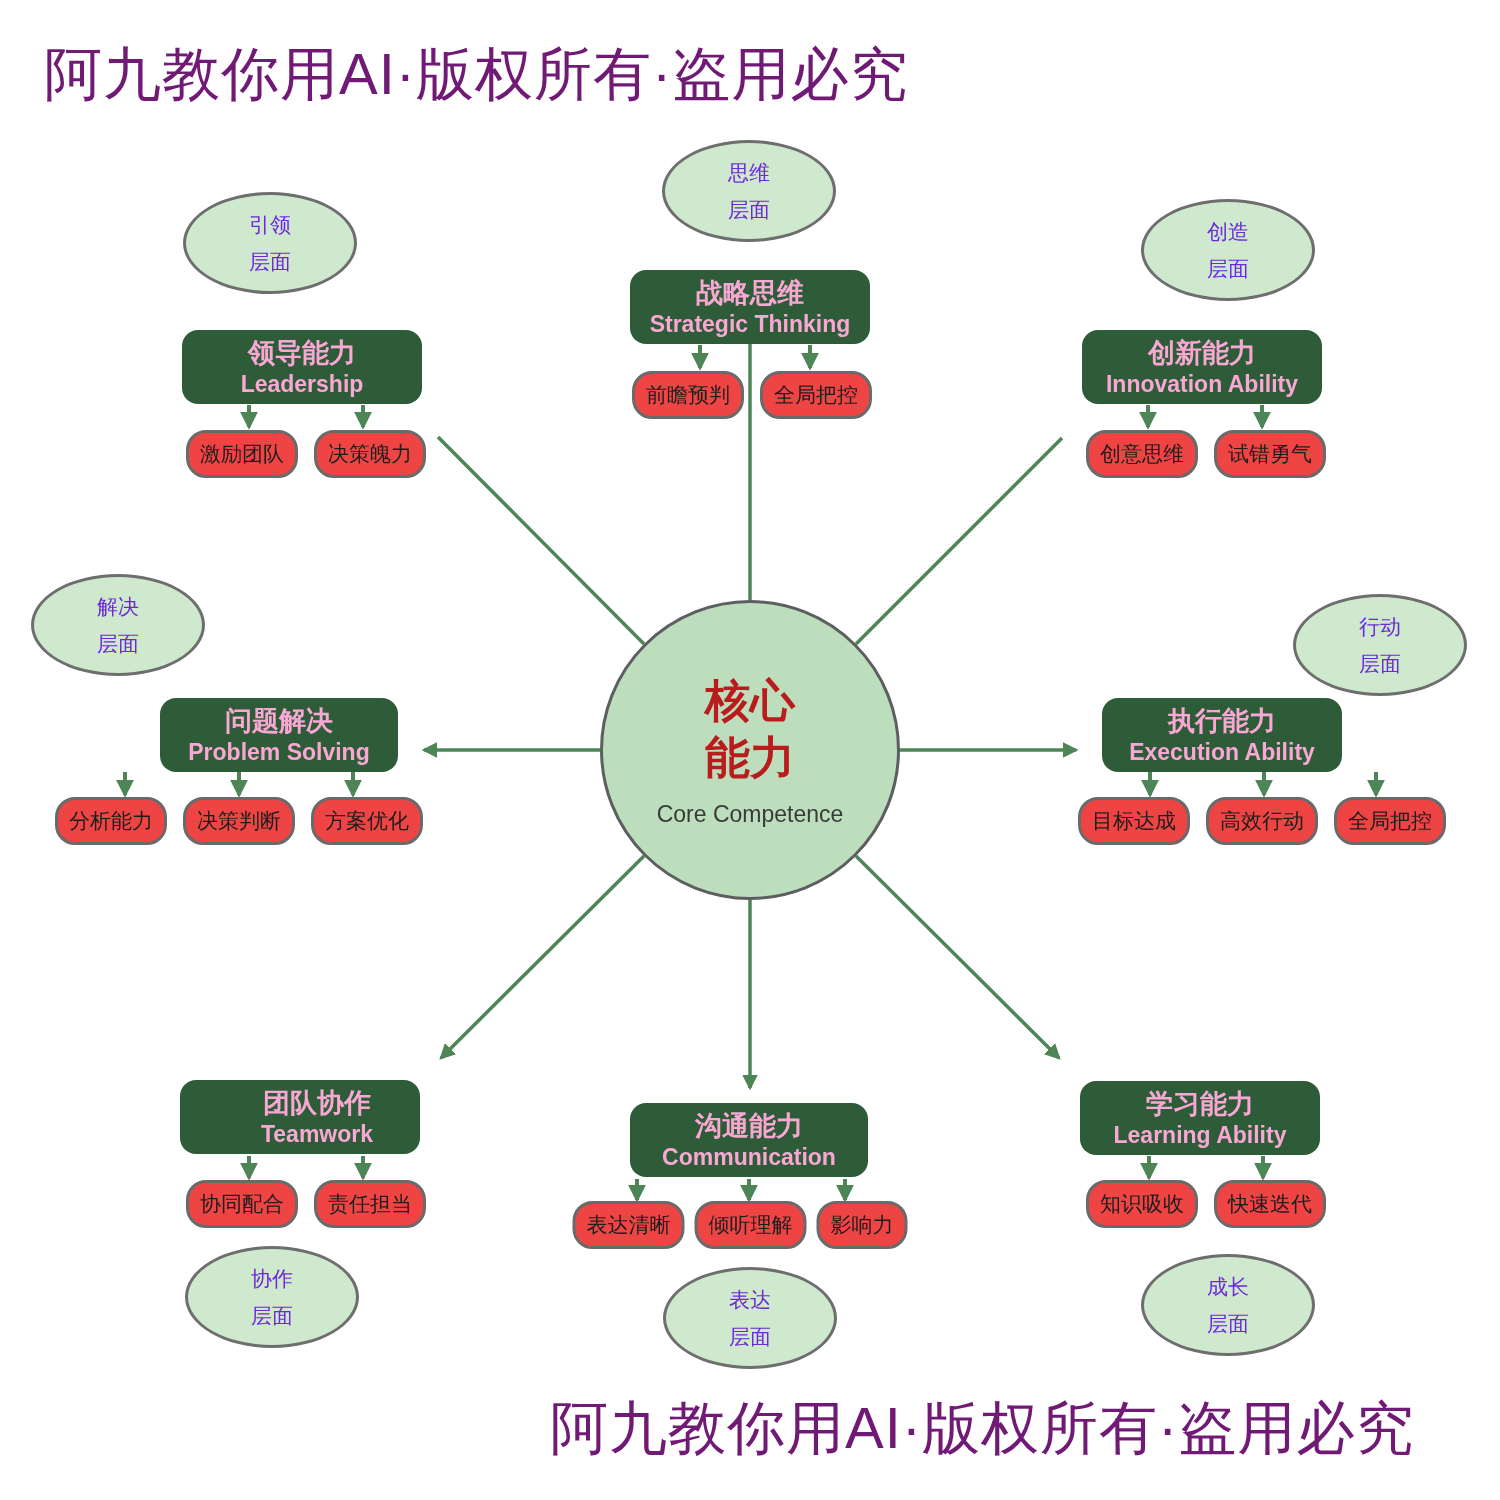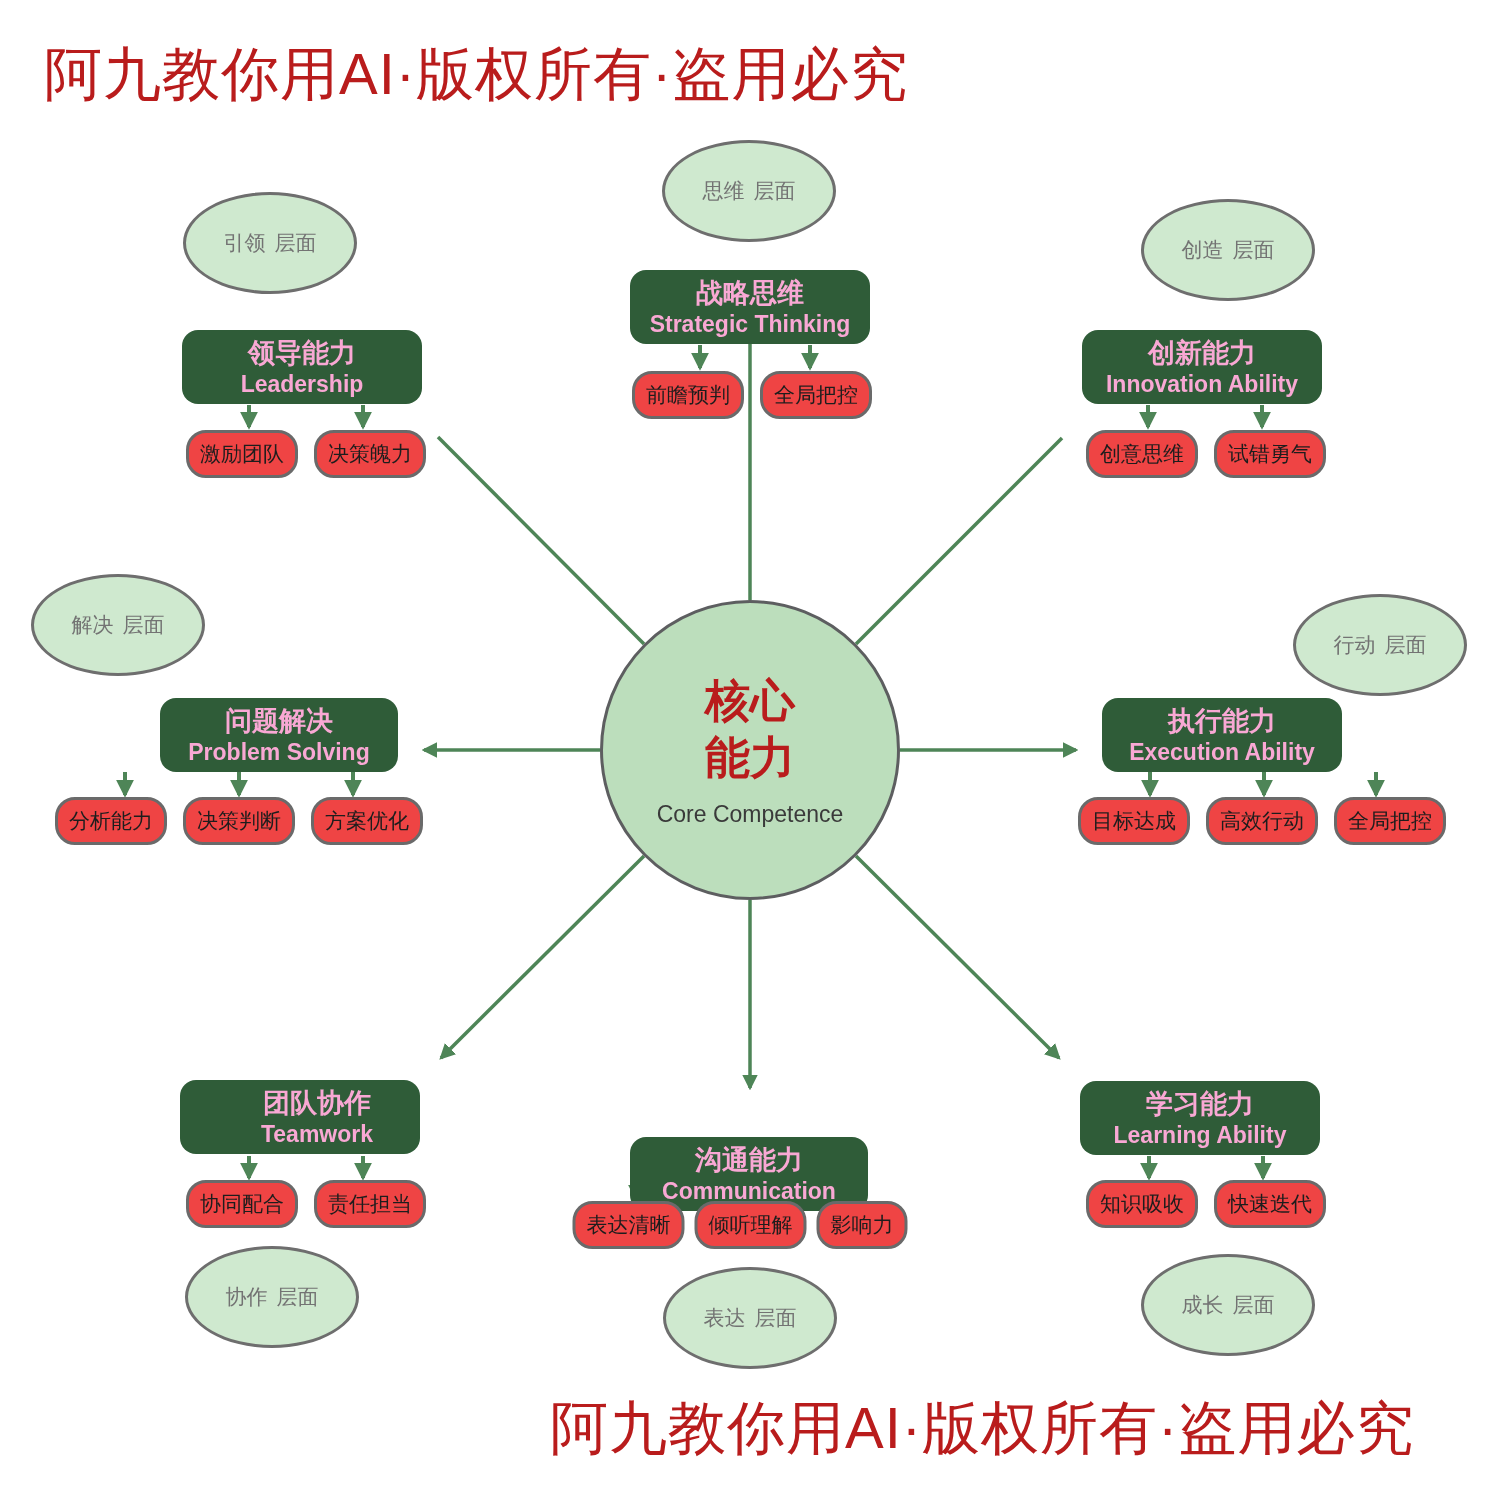"阿九教你用AI·版权所有·盗用必究" .watermark { color: #b91c1c -> #701a75 }
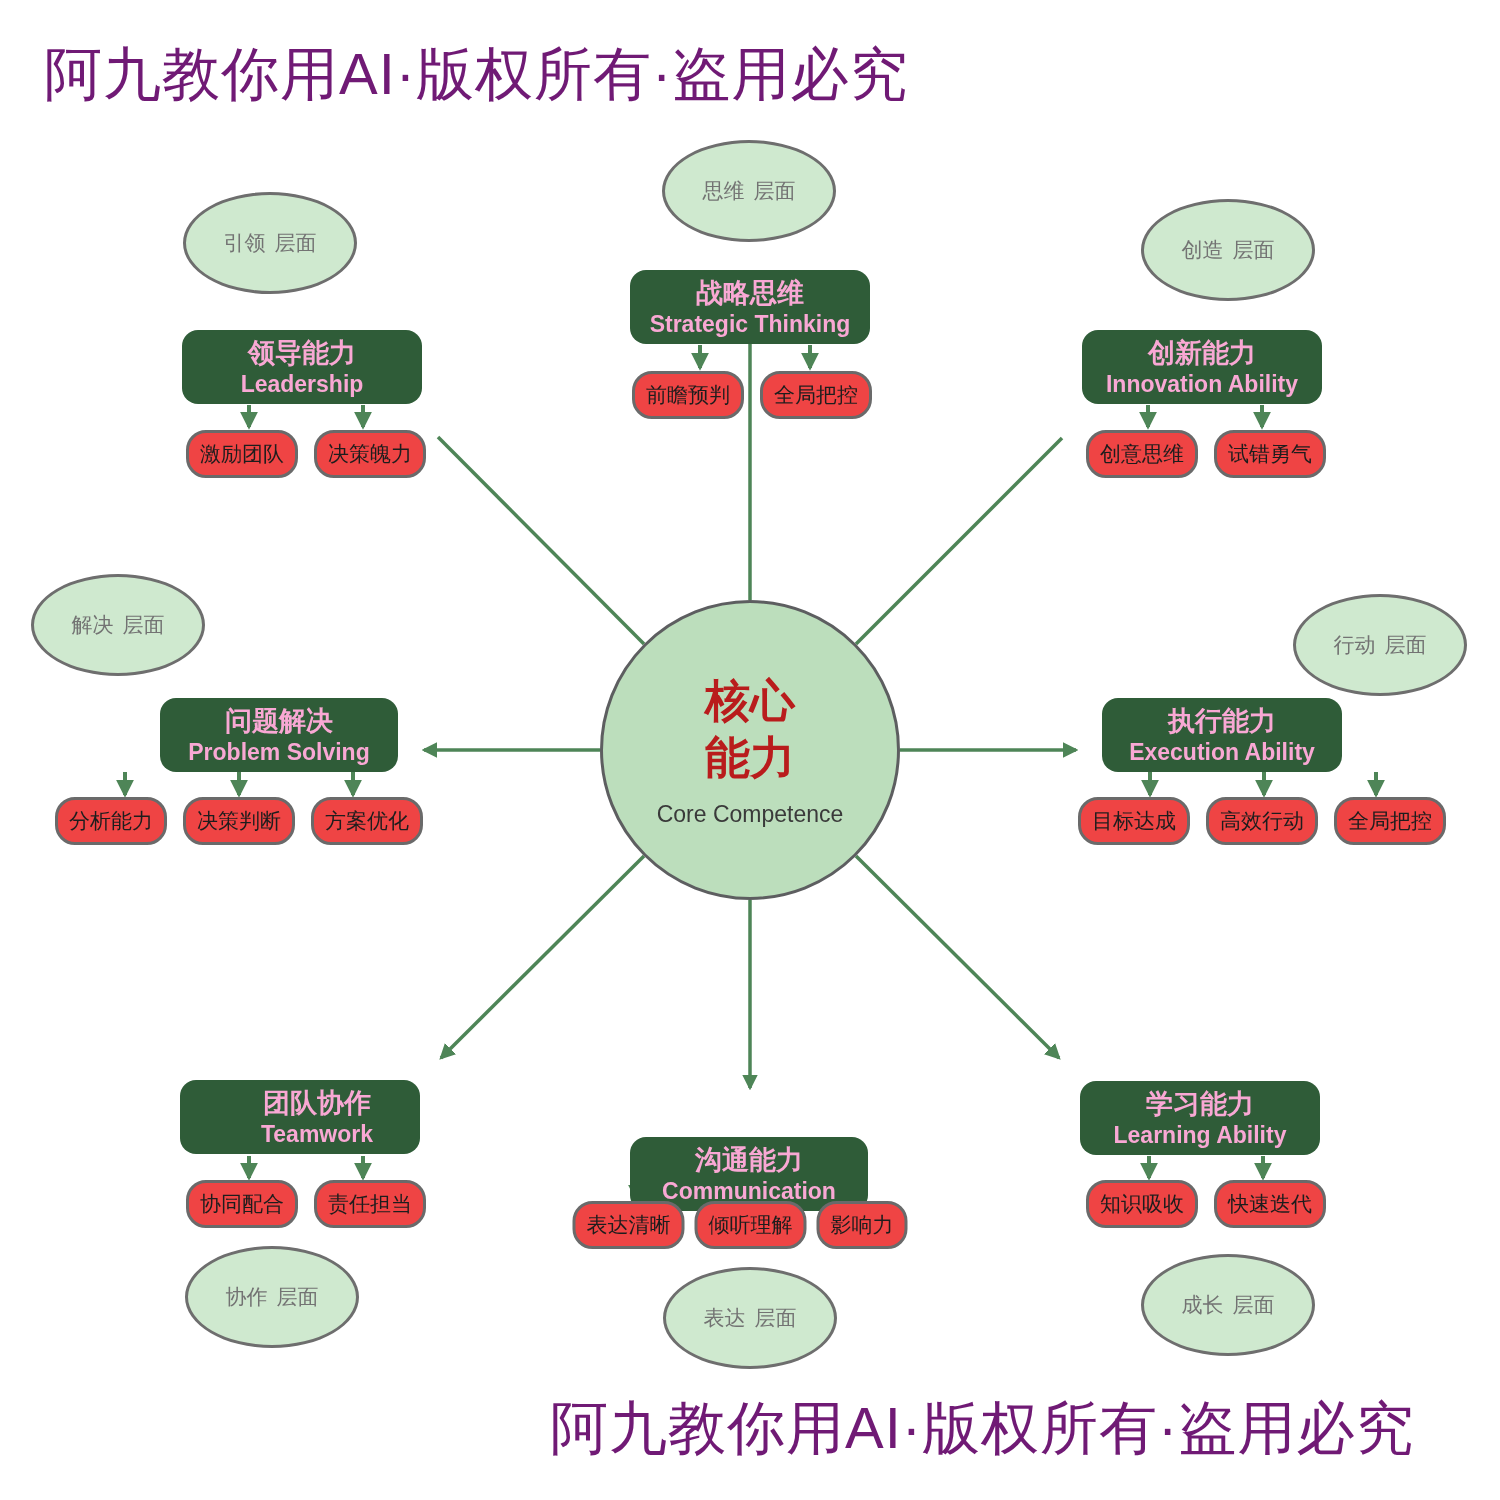"思维" .layer { color: #737373 -> #6d28d9; flex-direction: row -> column }
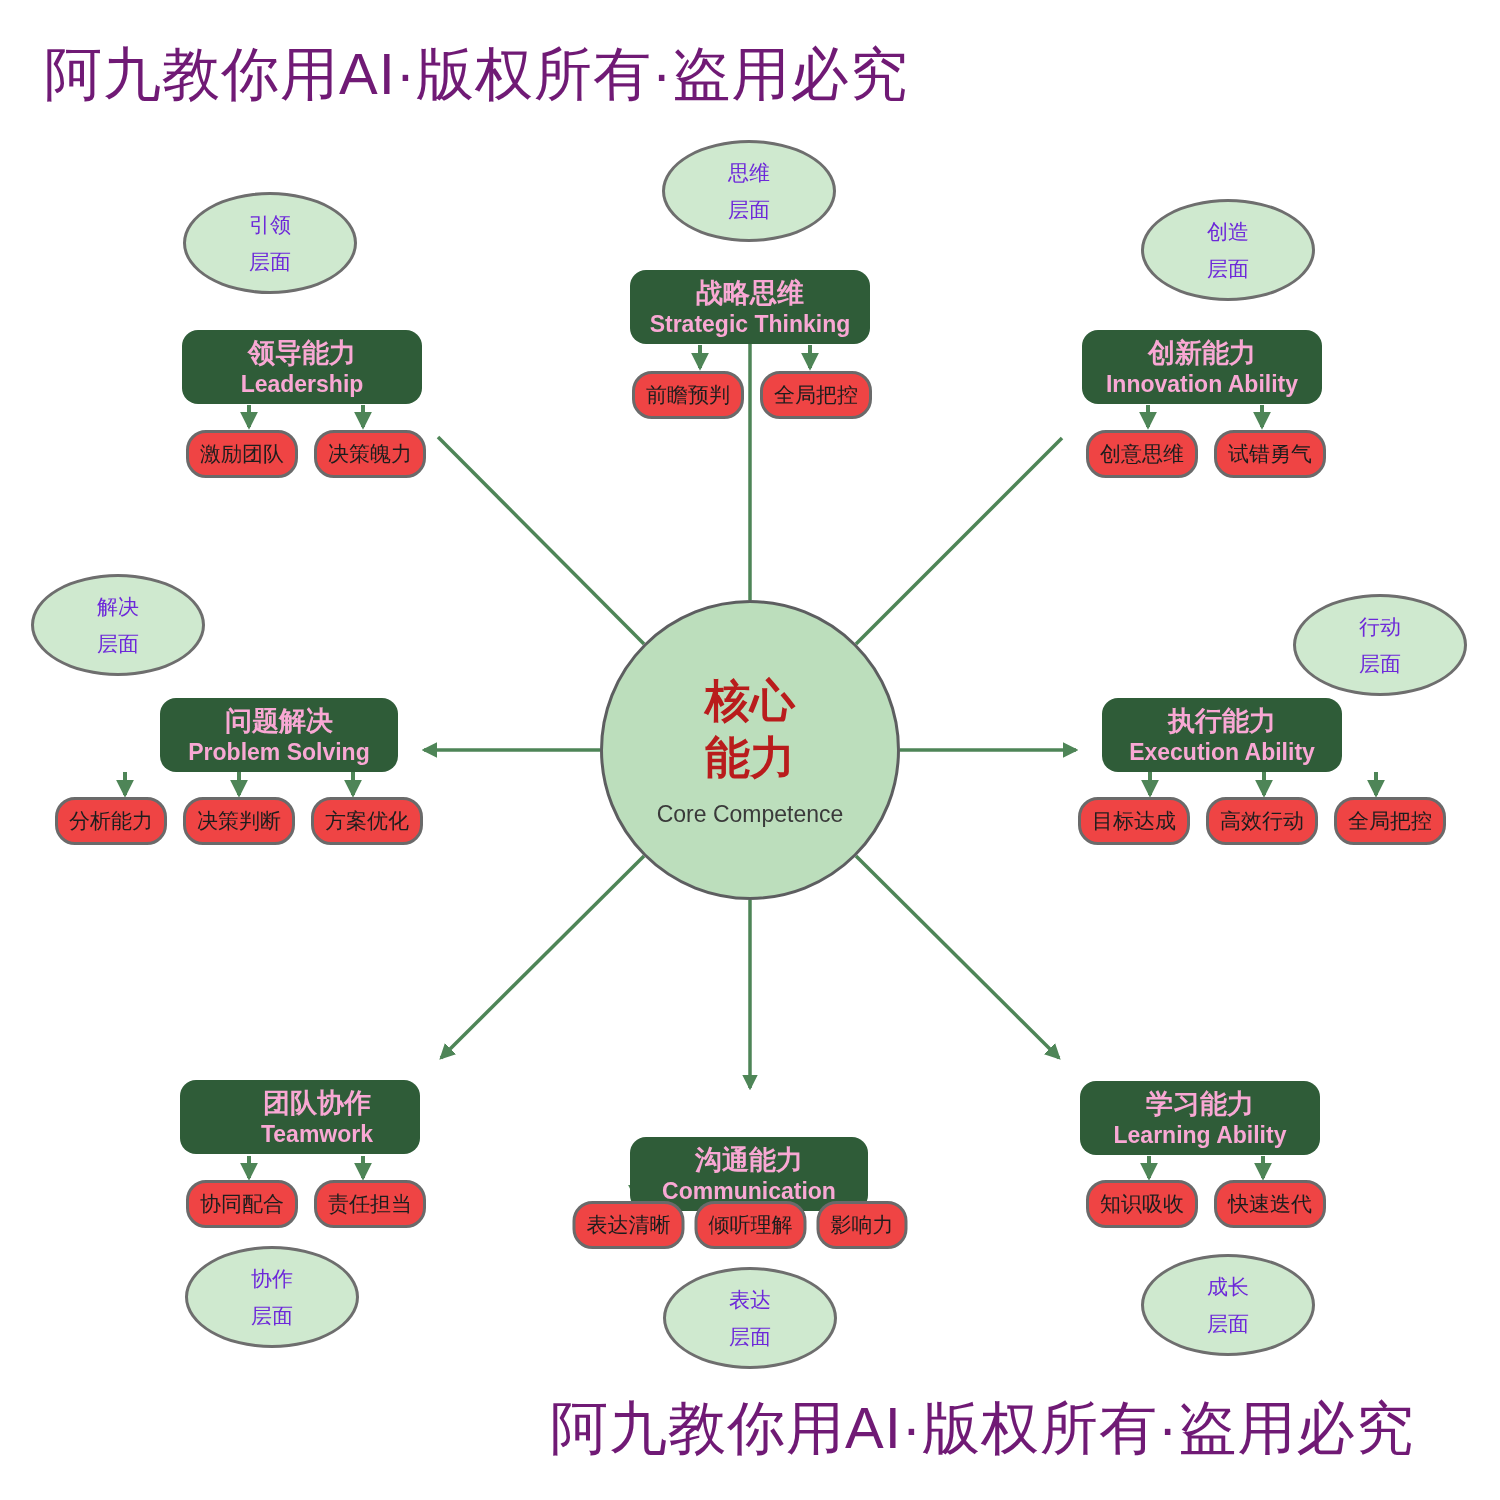"沟通能力" div.branch { margin-top: 34px -> none }
